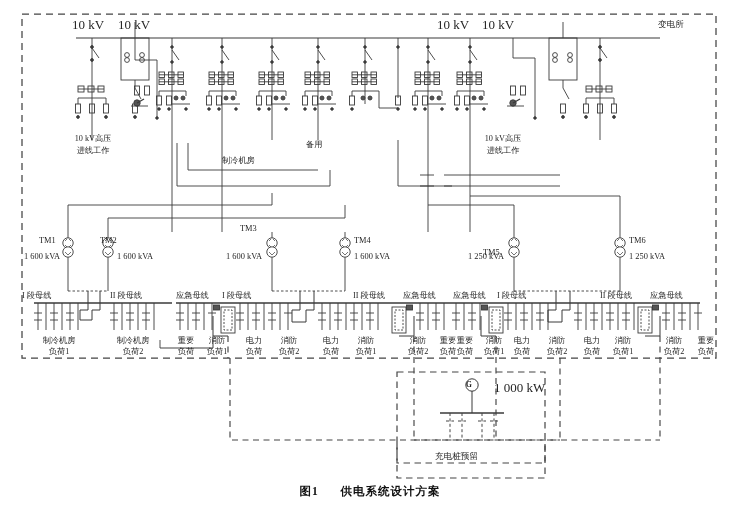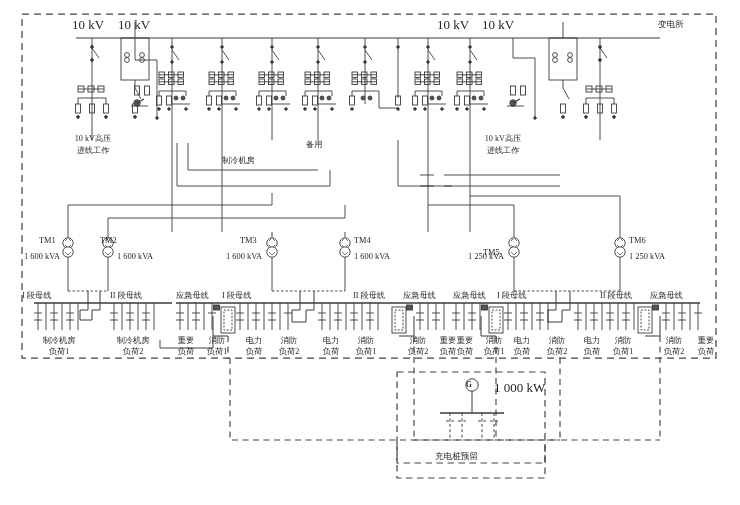"TM3" div.lbl { top: 236px -> 224px }
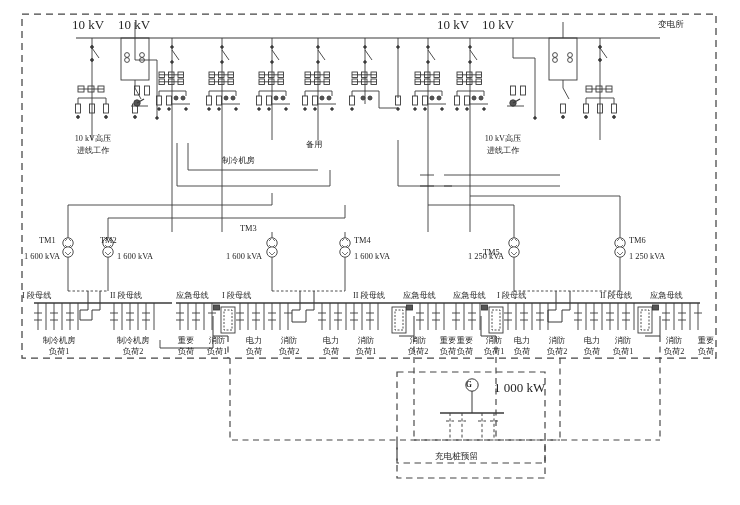"图1 供电系统设计方案" div.caption { html: none -> <div> <span>图1</span> <span></span> <span>供电系统设计方案</span> </div> }
